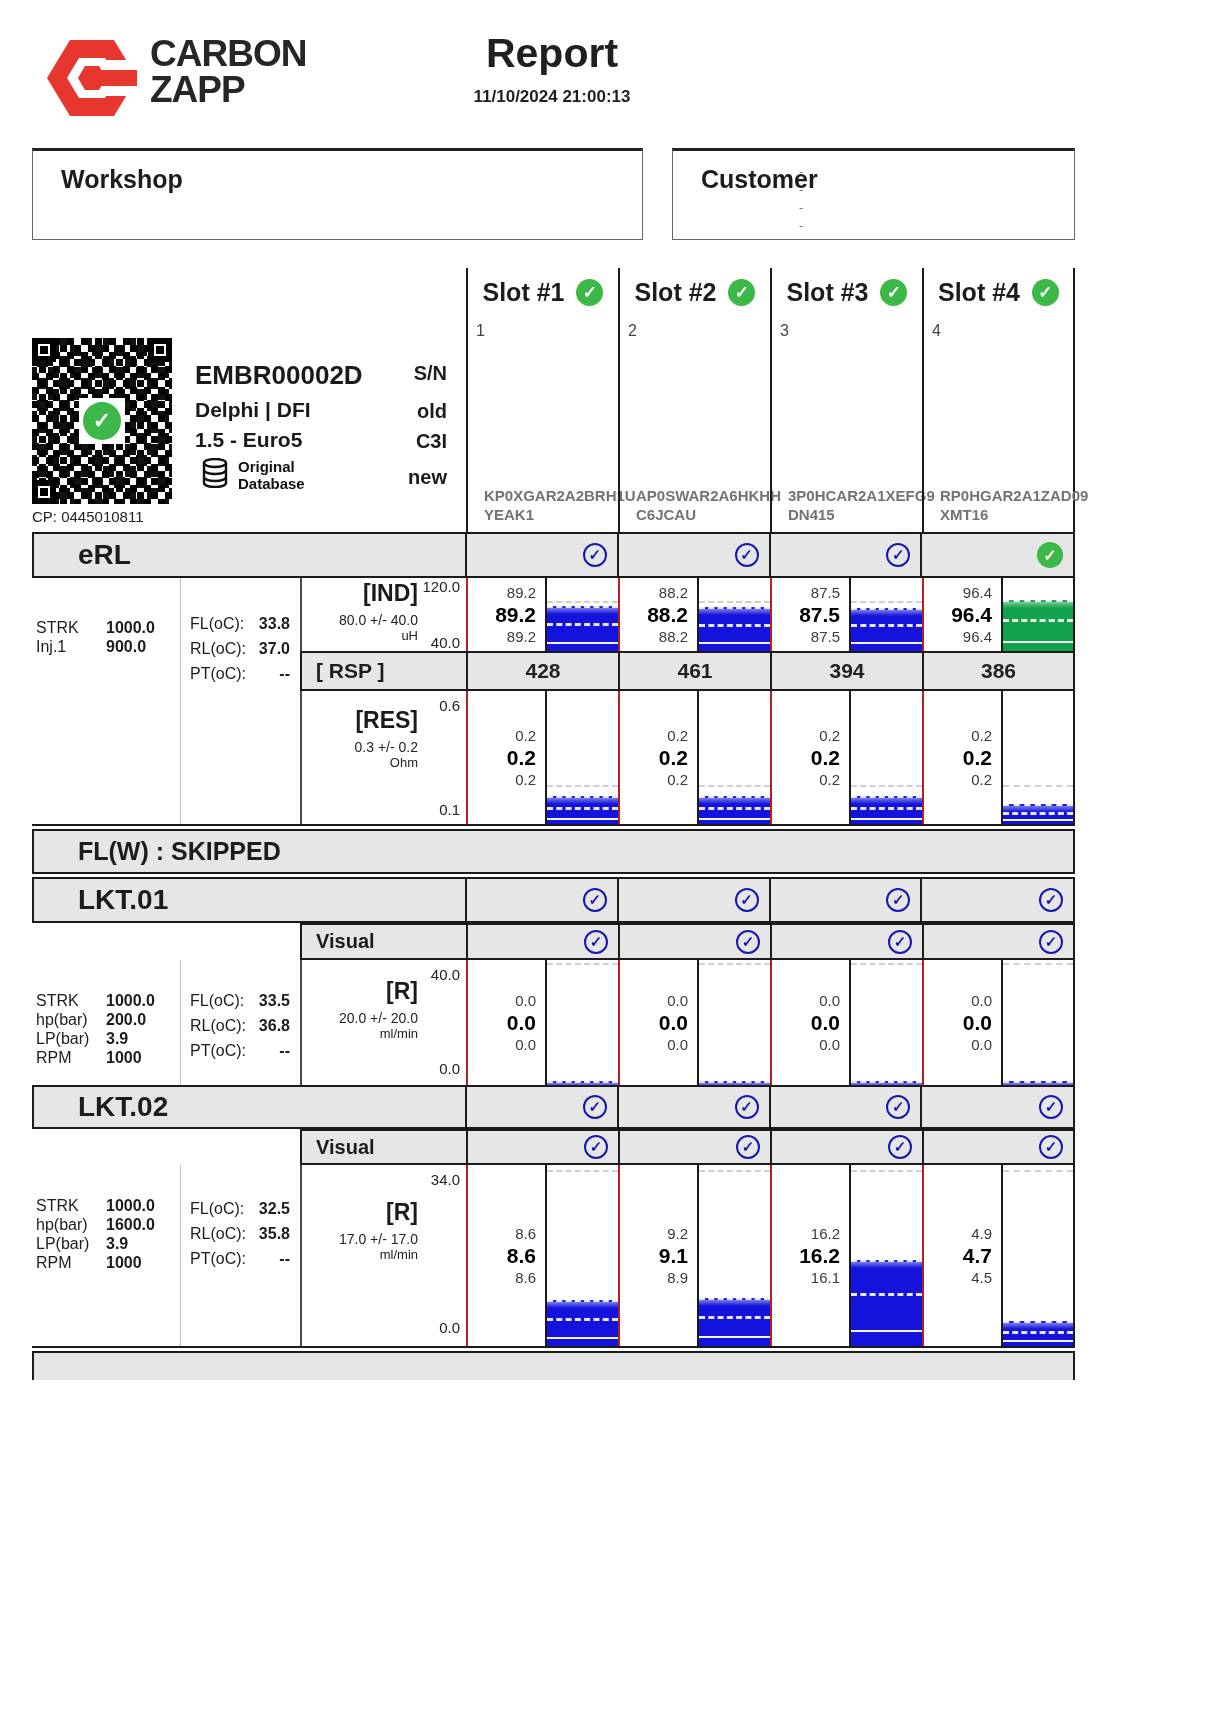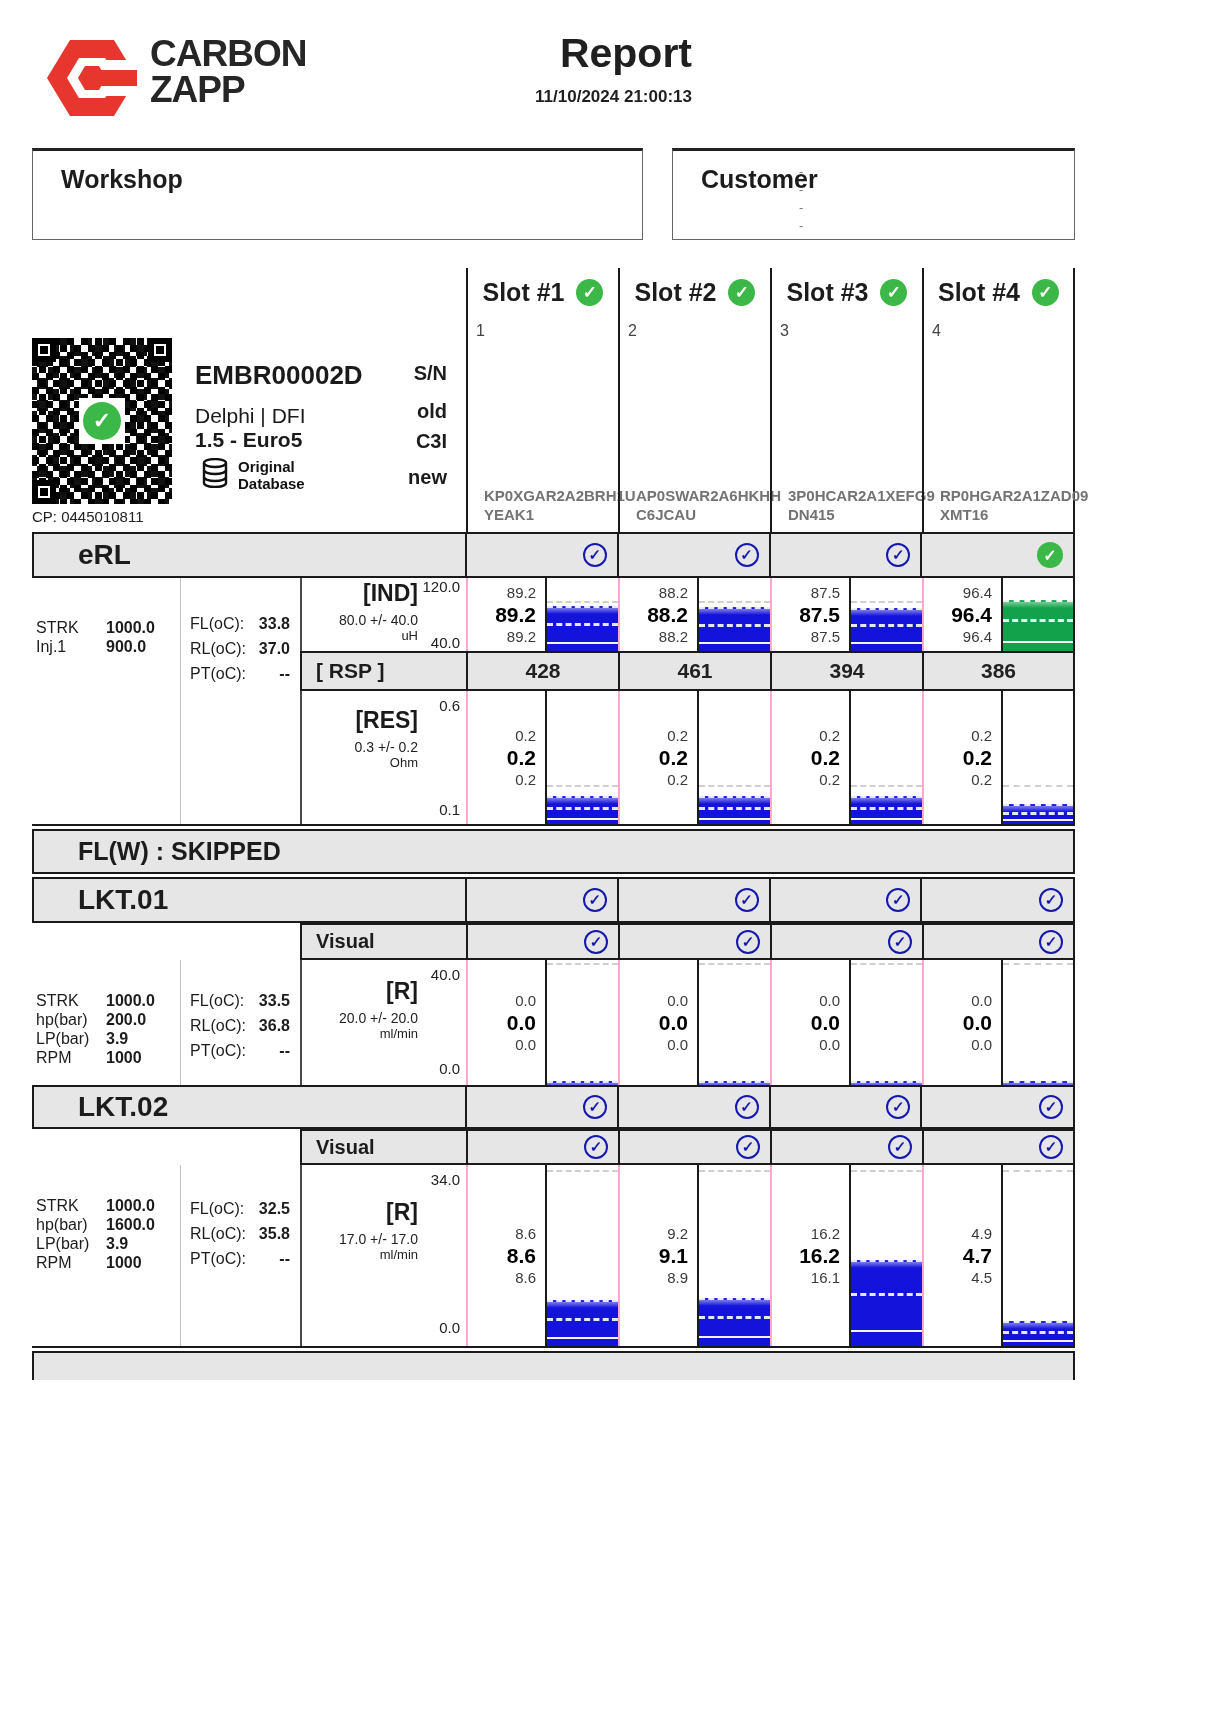"Report" .report-block { text-align: right -> center }
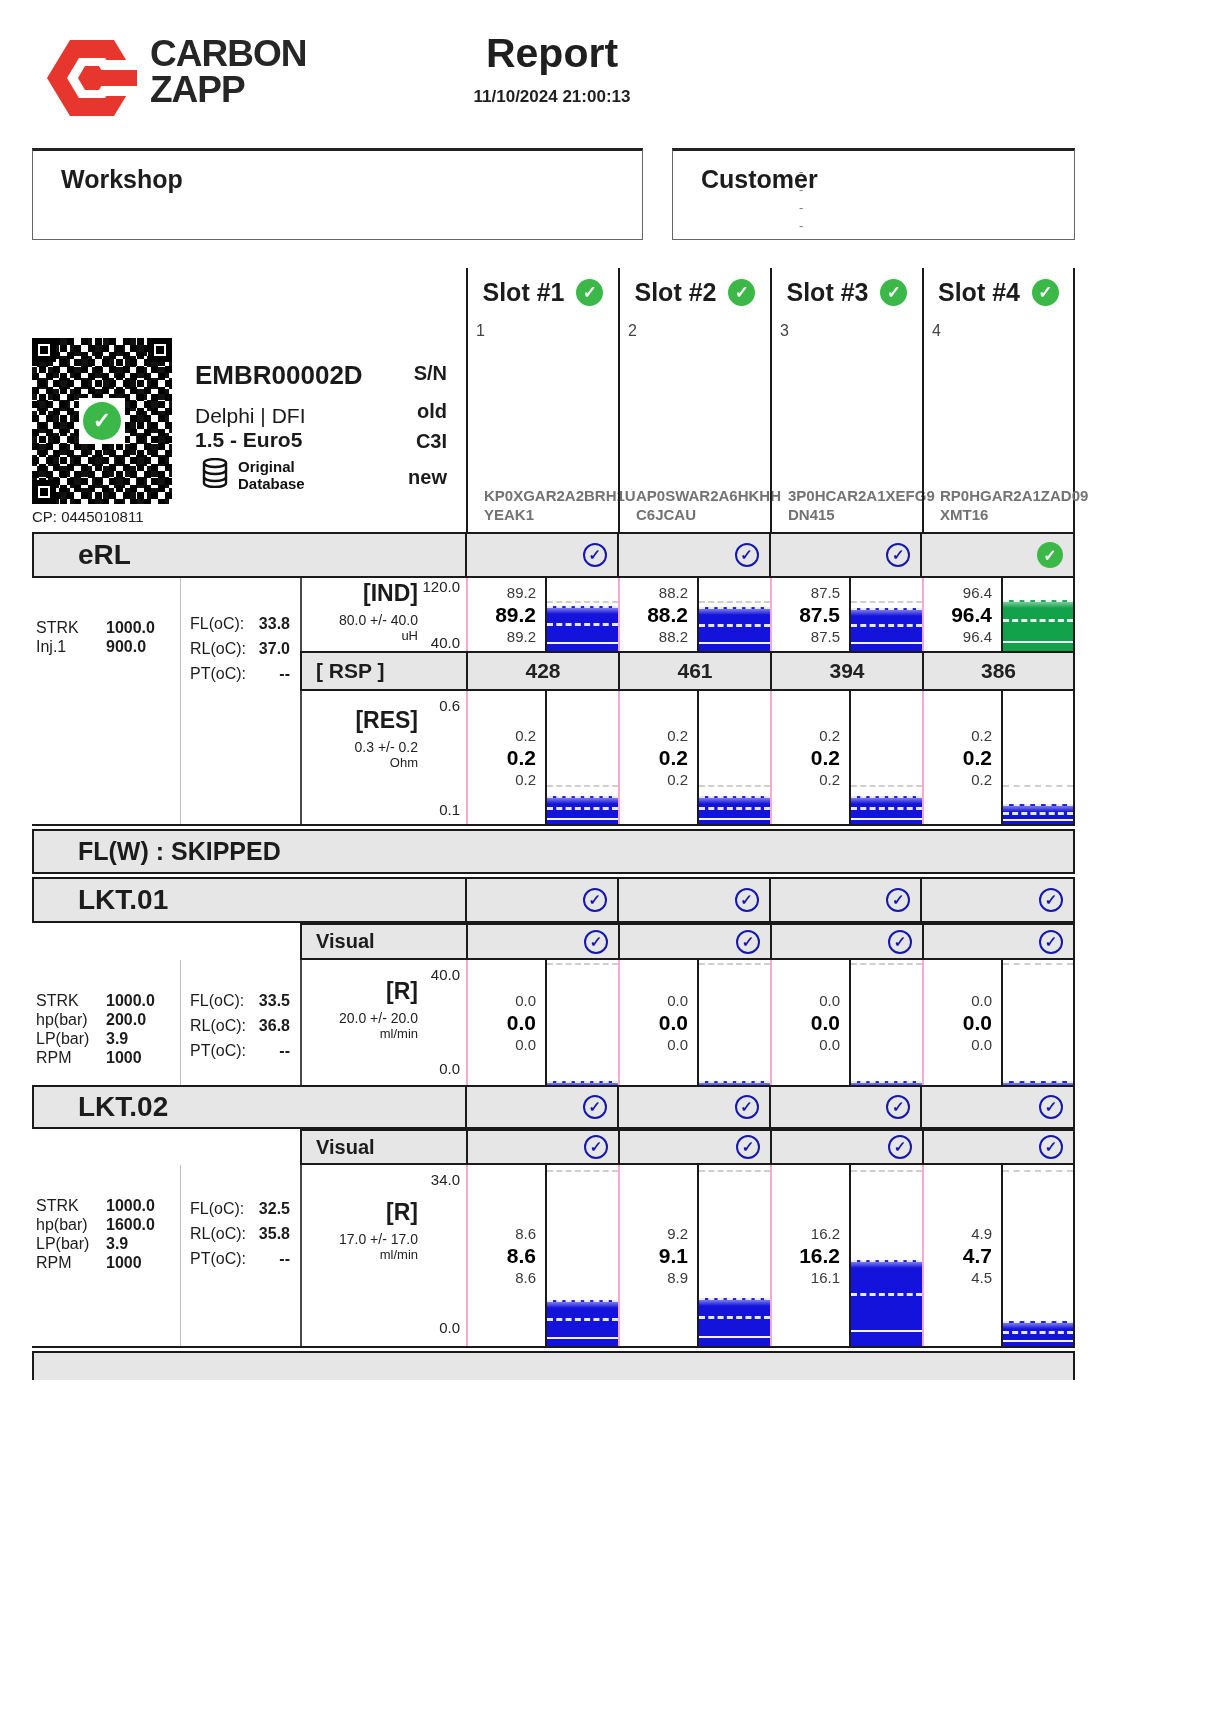"Delphi | DFI" .inj-brand { font-weight: normal -> bold; top: 88px -> 82px }
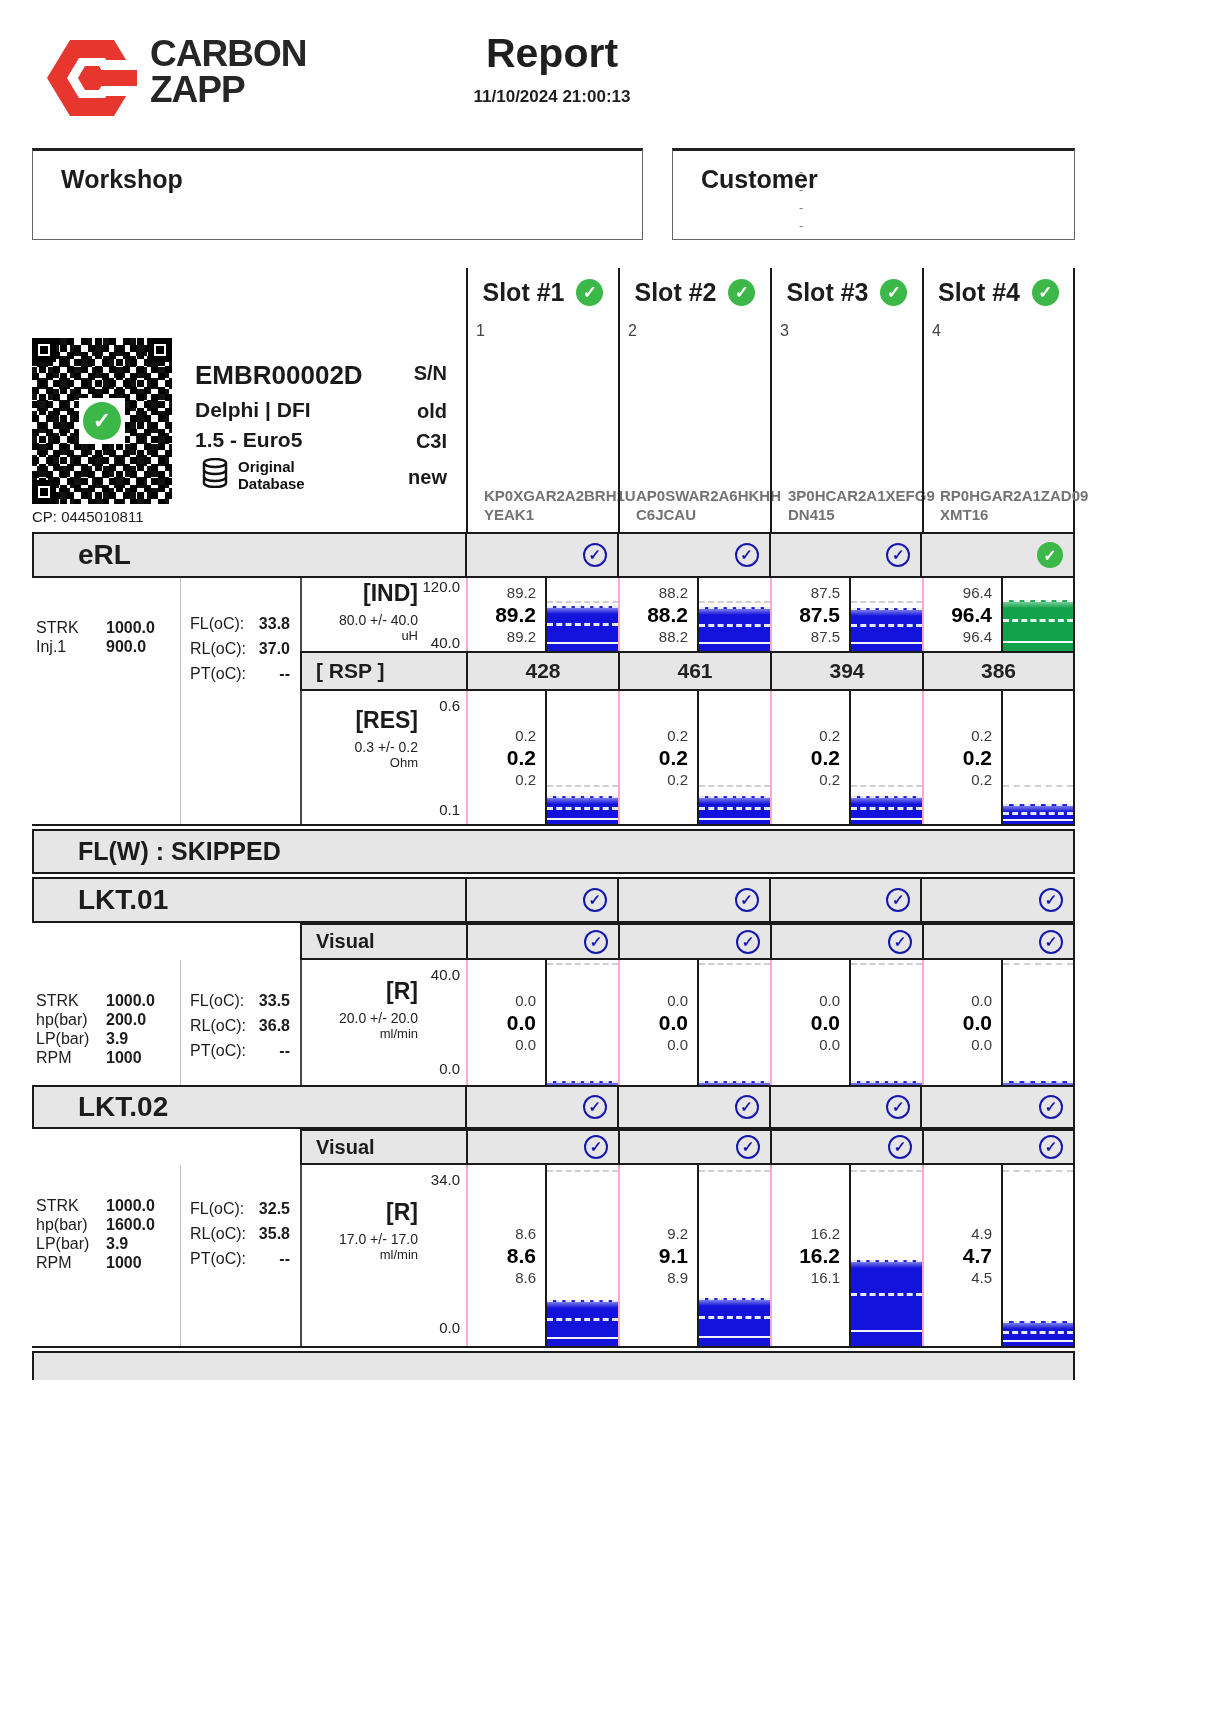"89.2" .slotchart { border-left: 2px solid #f9a8d4 -> 2px solid #b91c1c }
